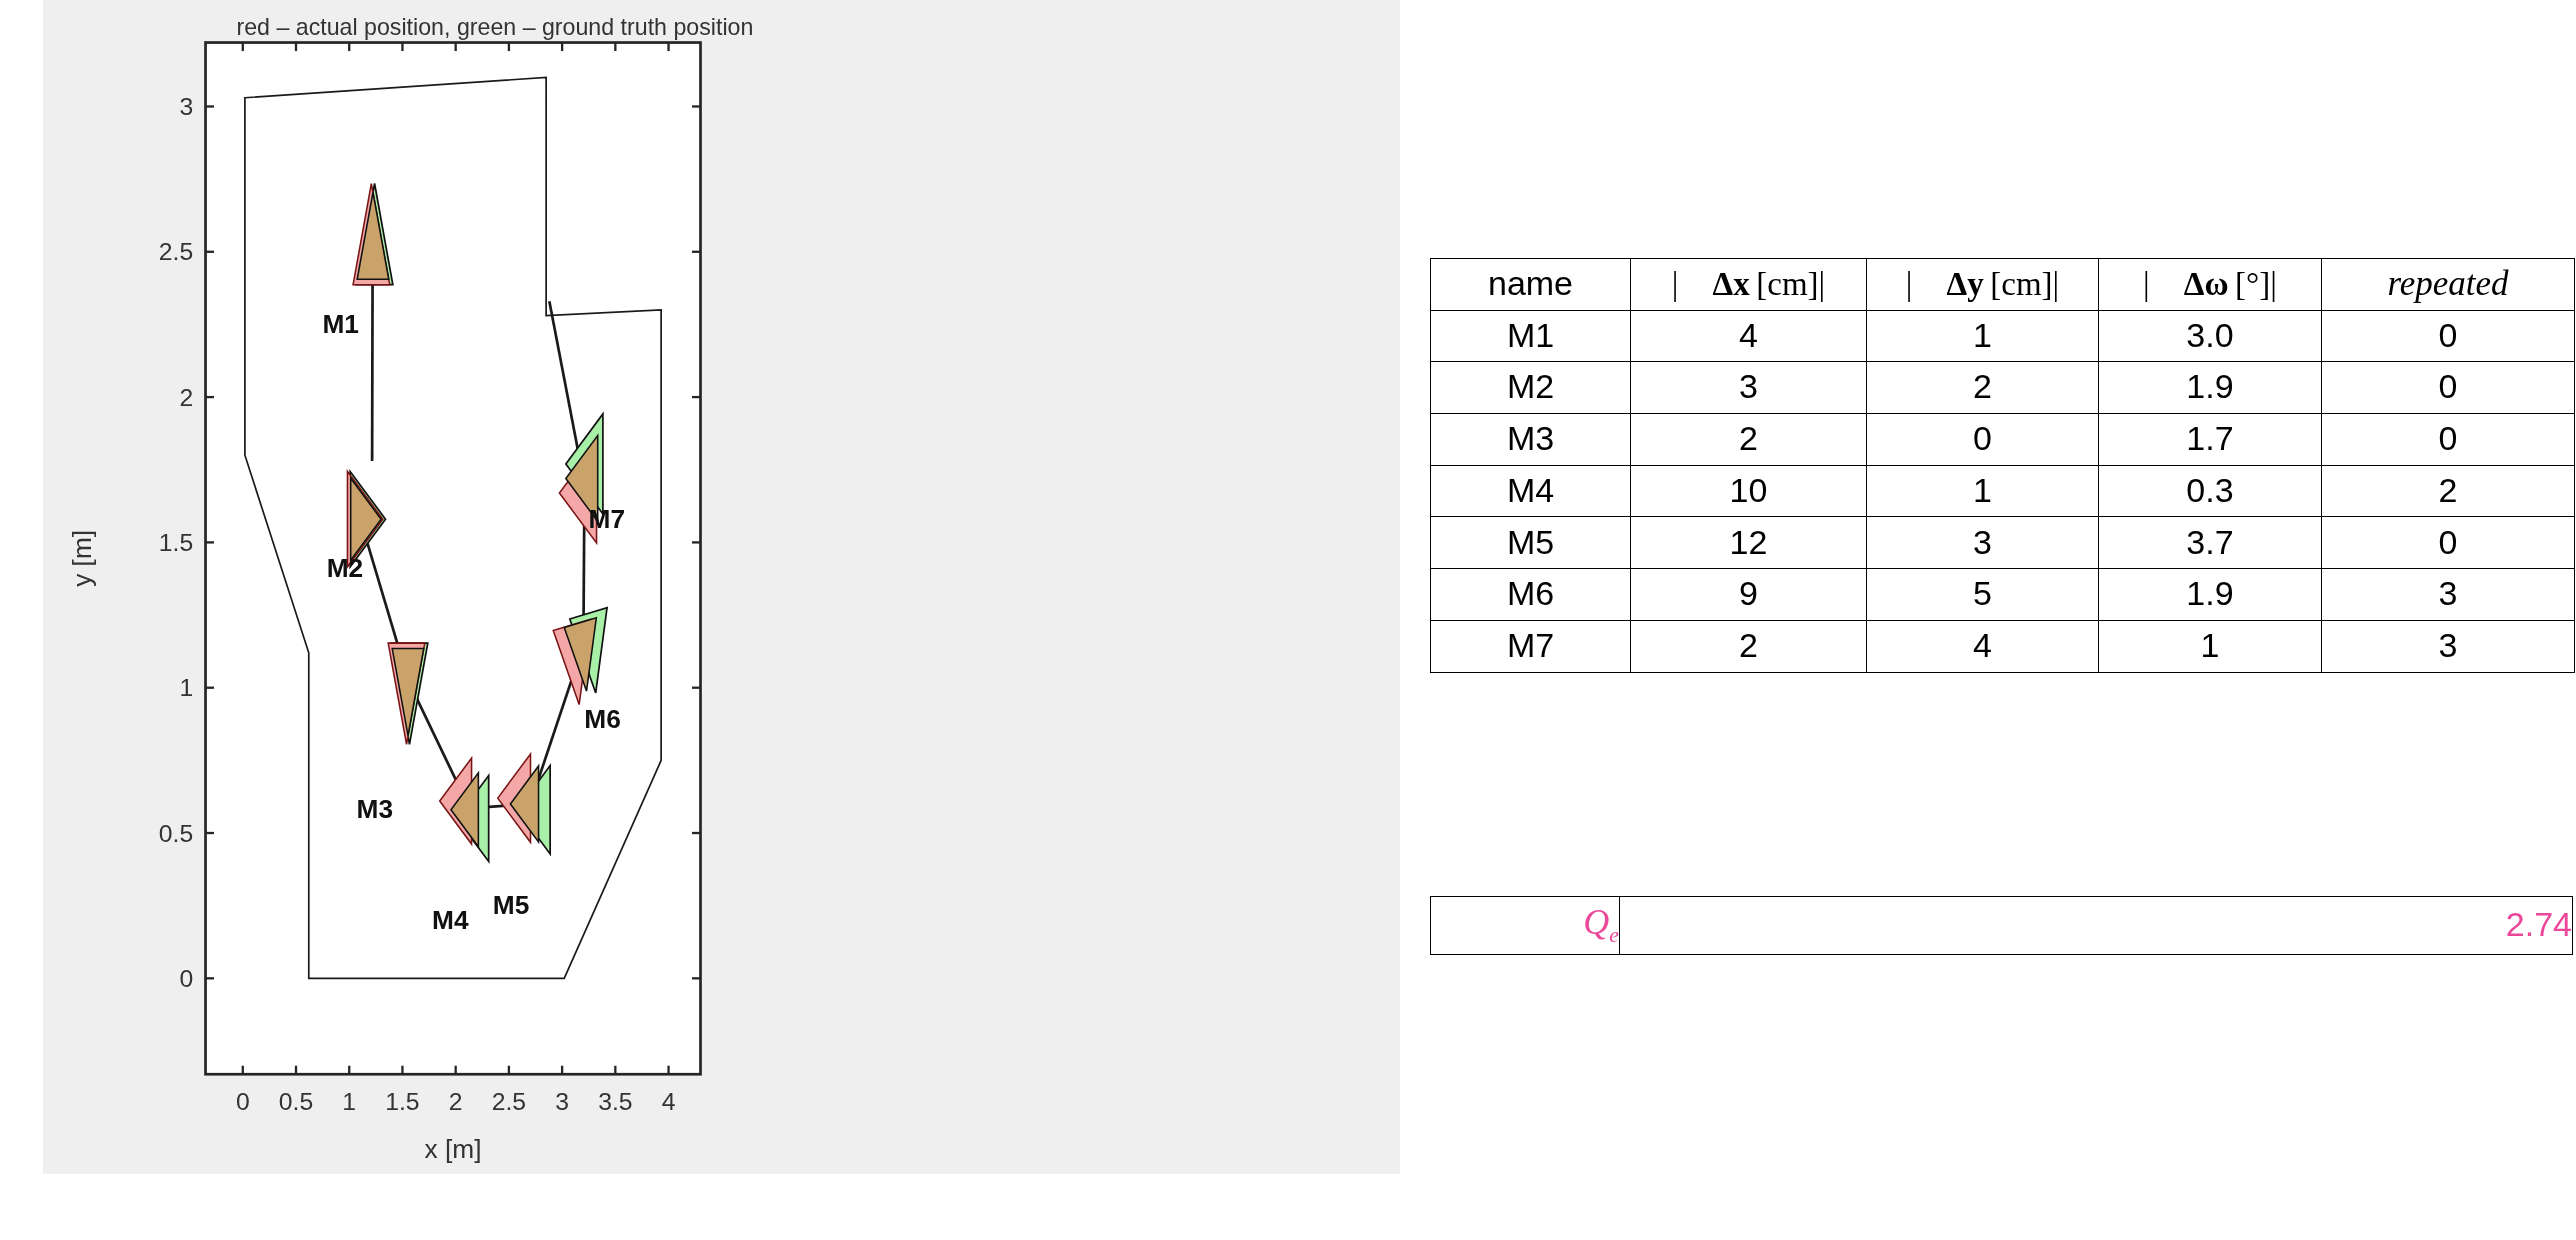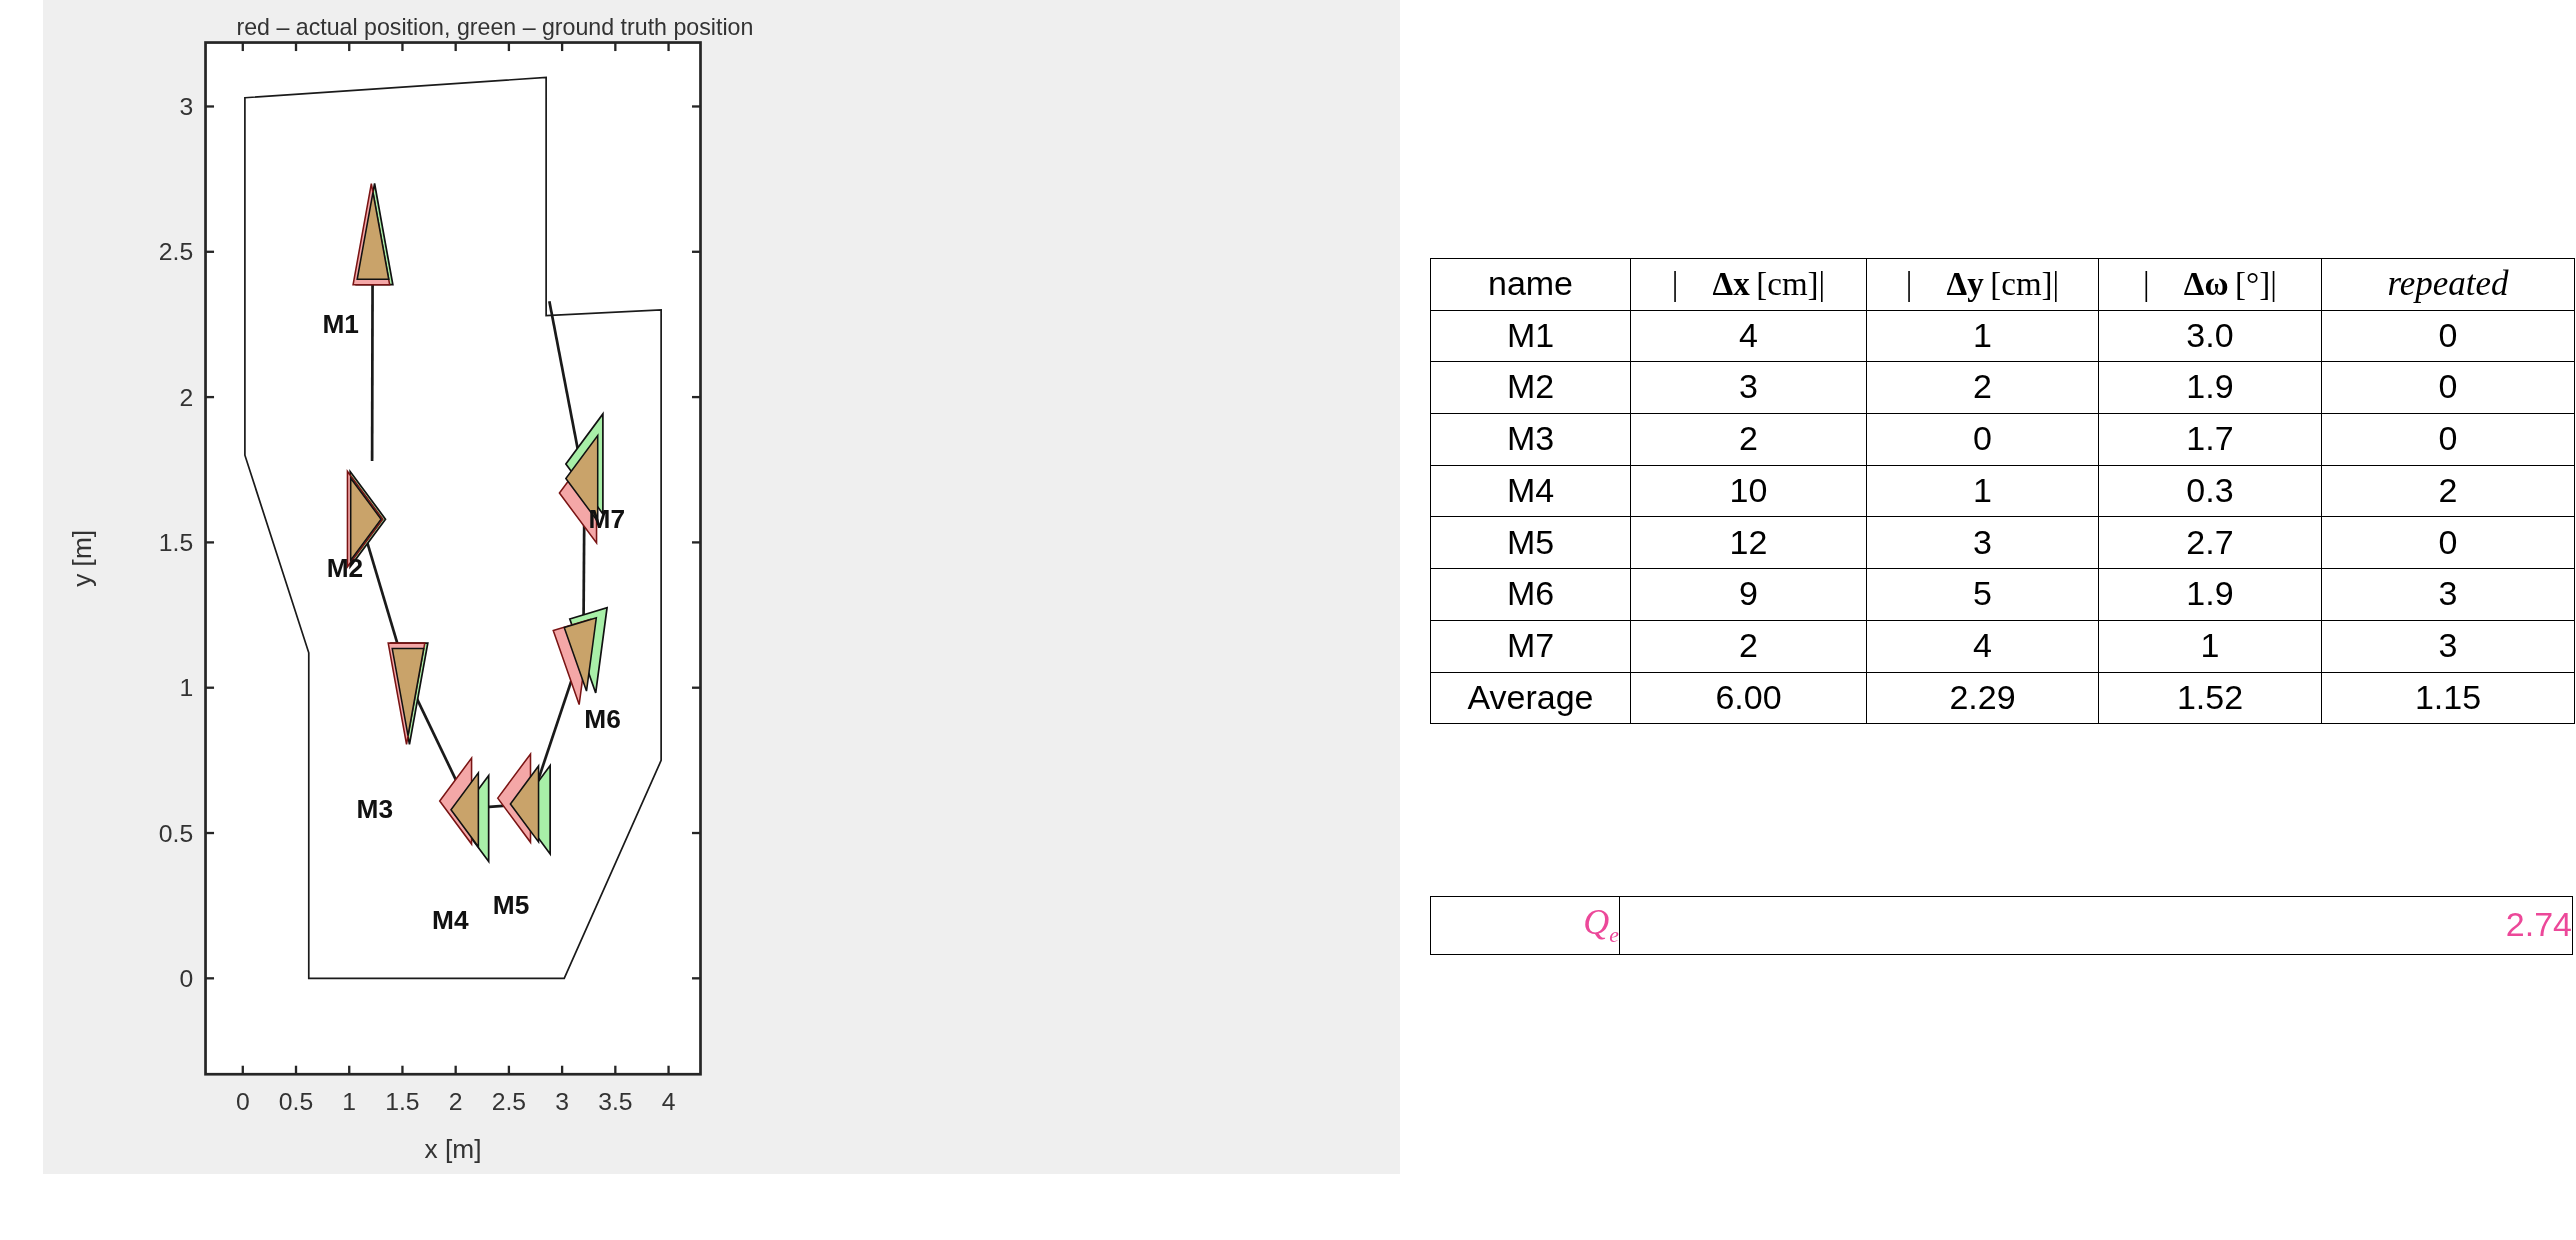"2.7" td { text: 2.7 -> 3.7 }
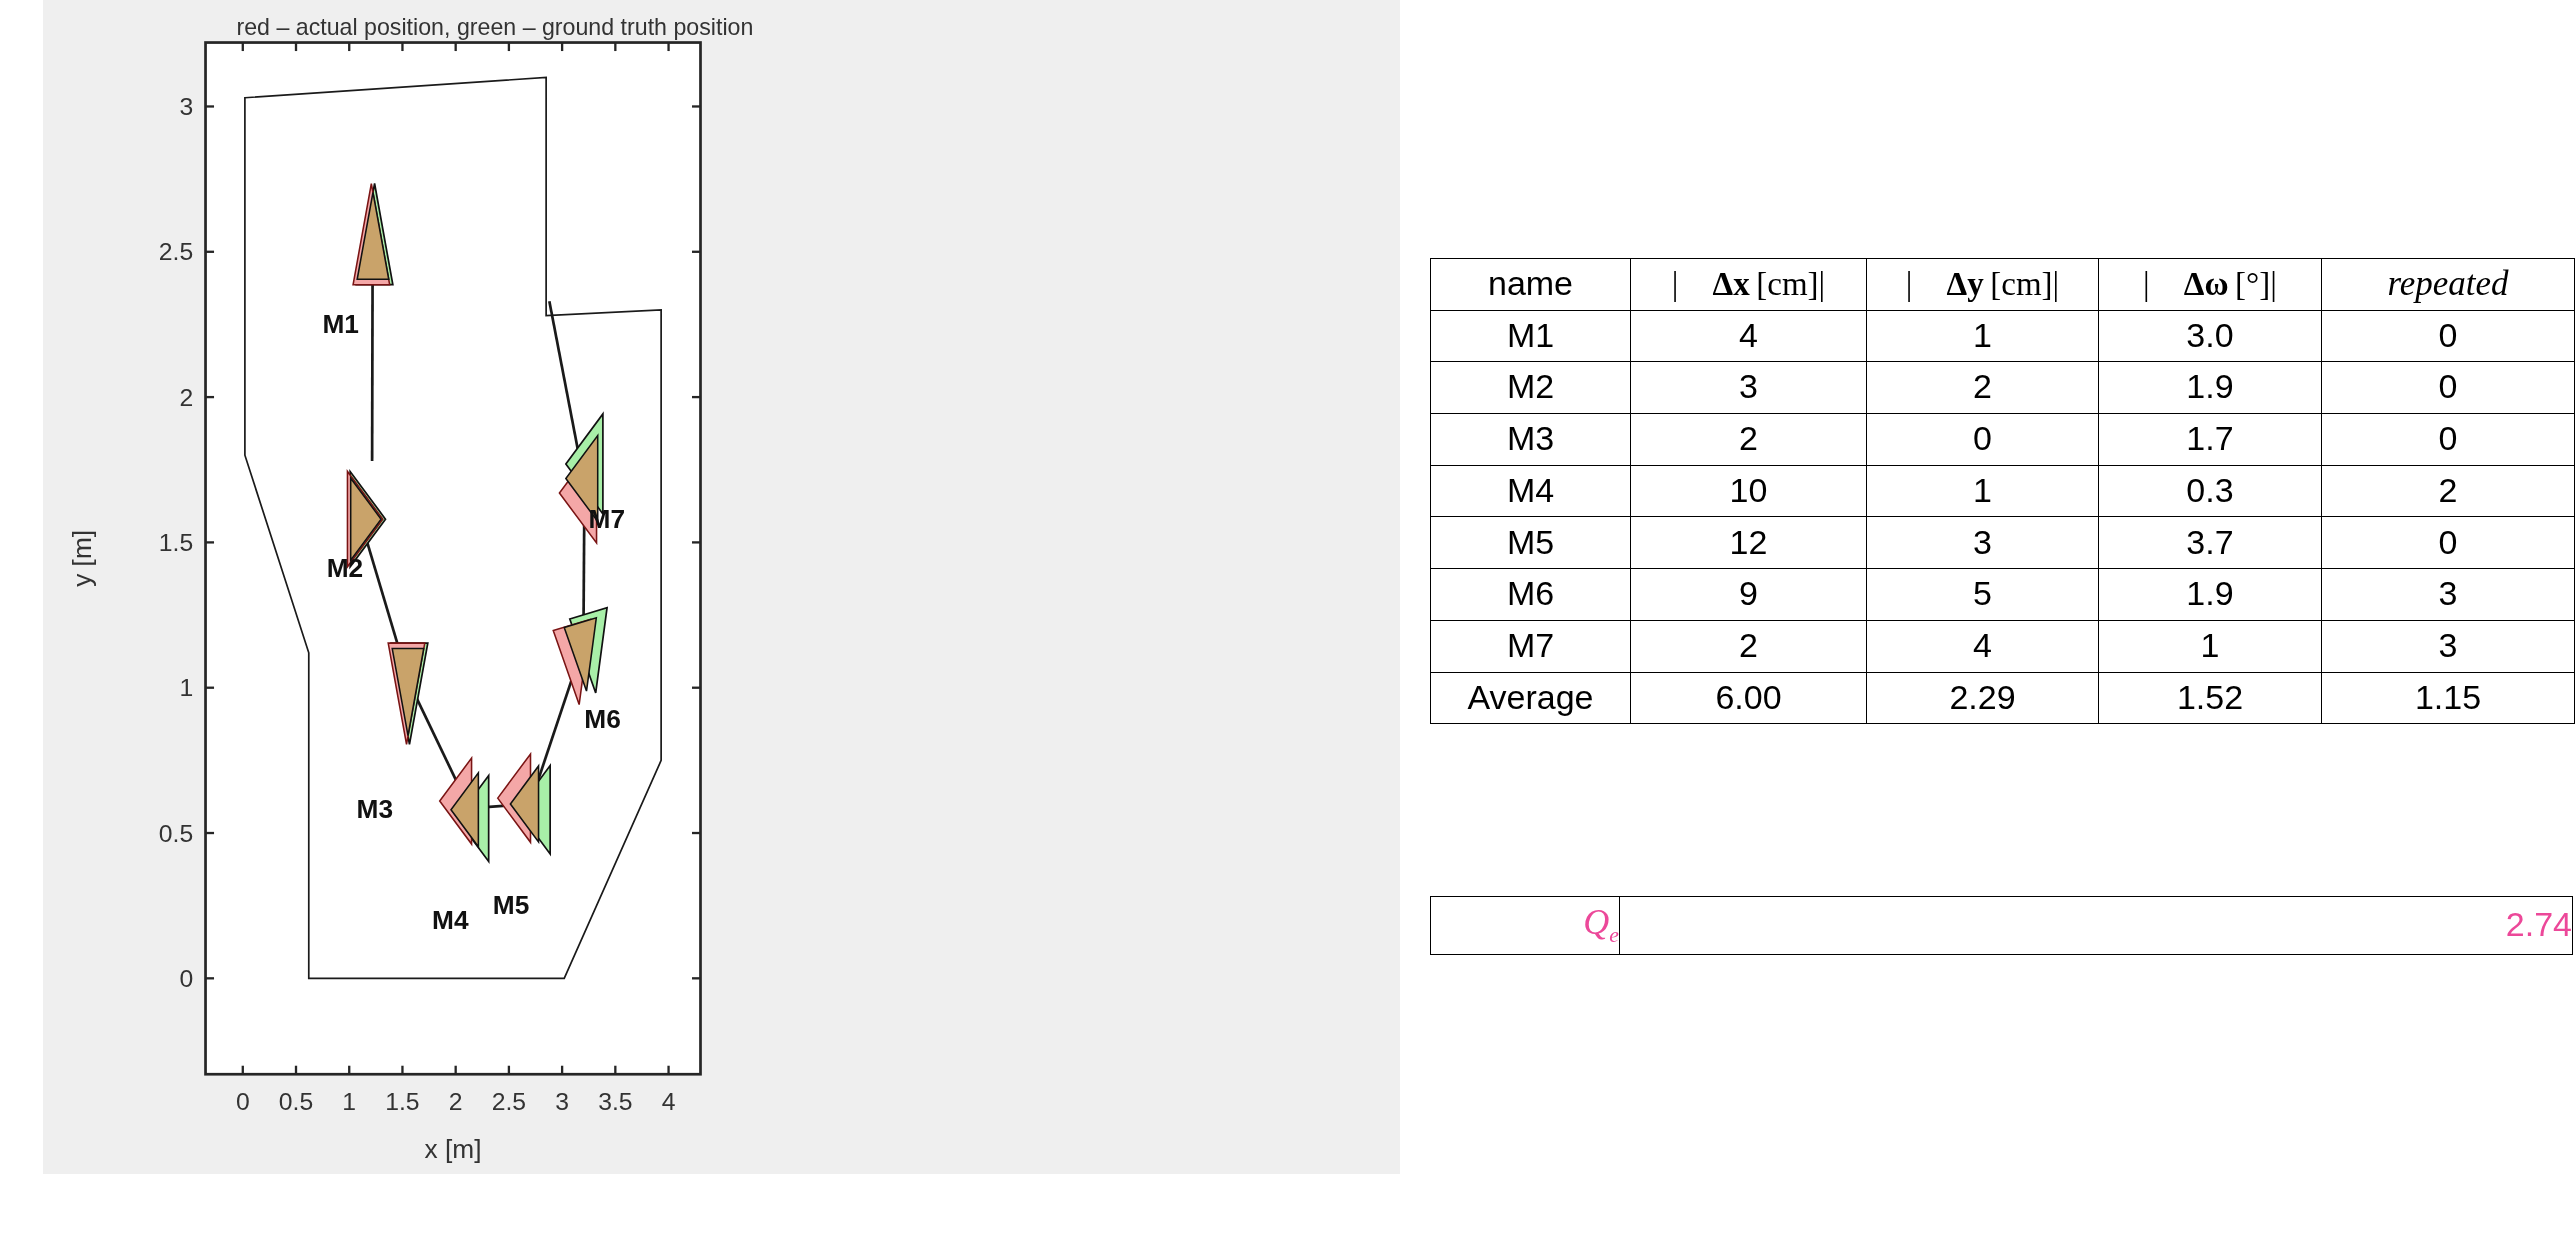"Average" tr { html: <tr> <td>Average</td> <td>6.00</td> <td>2.29</td> <td>1.52</td> <td>1.15</td> </tr> -> none }
